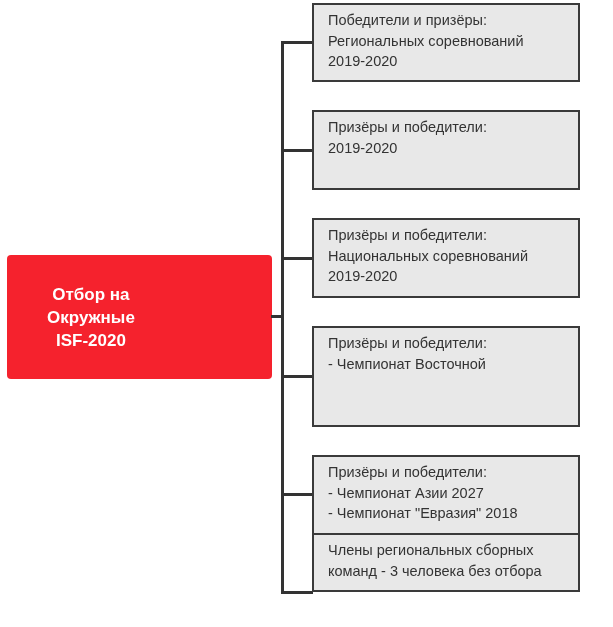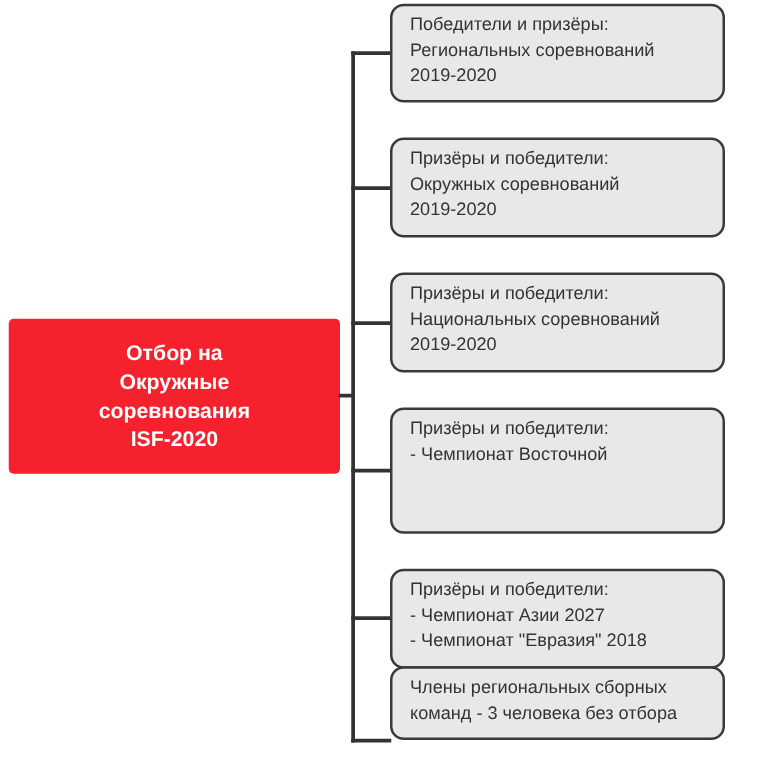"Победители и призёры:" .child-node { border-radius: 11px -> 0 }
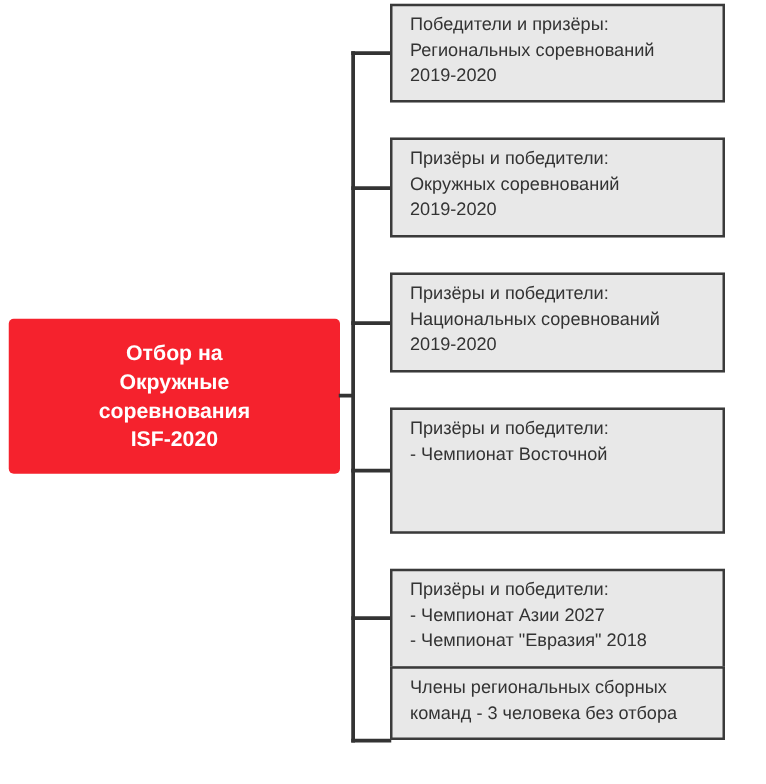"Окружных соревнований" span { html: <span>Окружных соревнований</span> -> none }
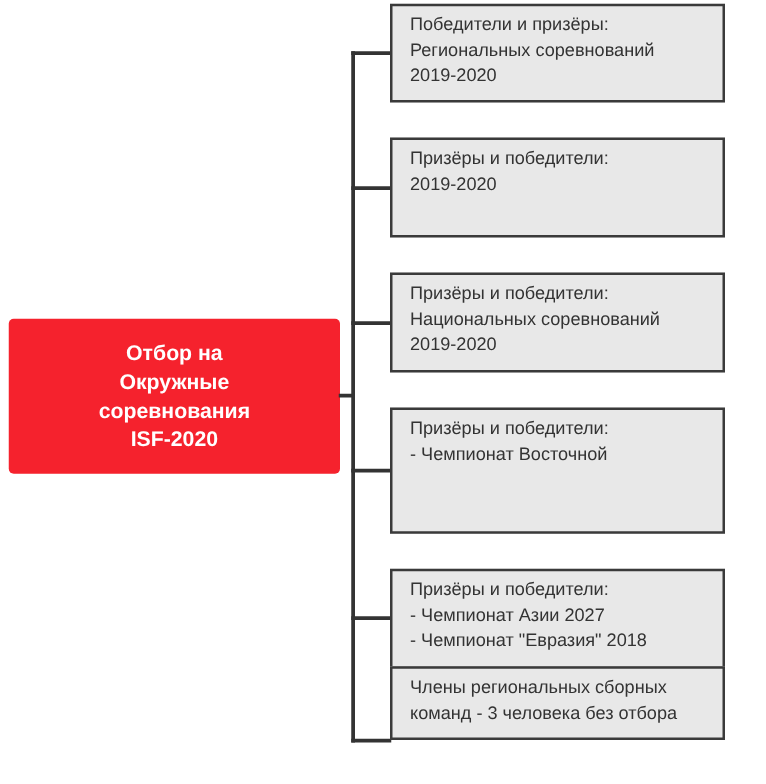"Отбор на" .root-node { justify-content: center -> flex-start }
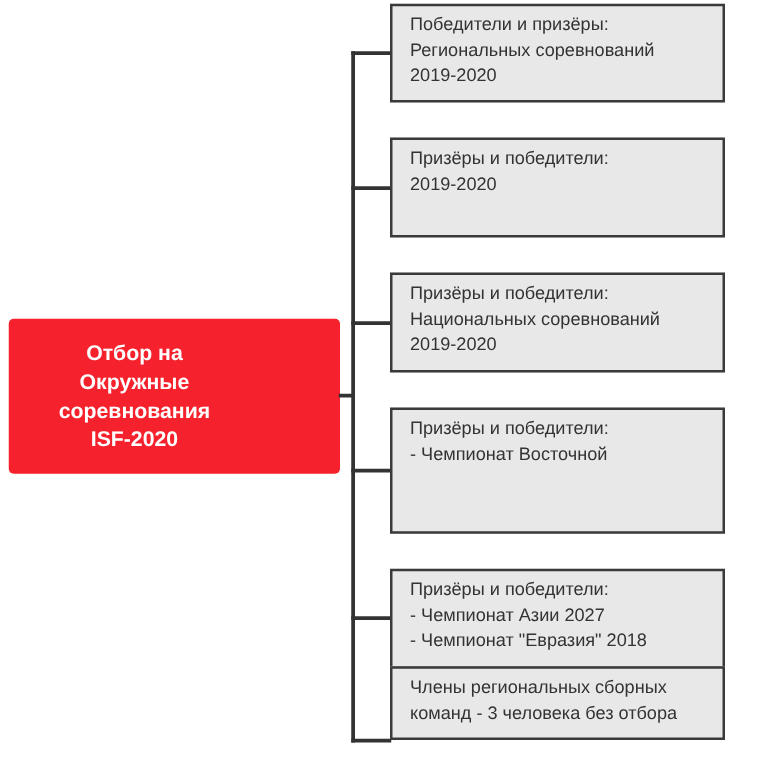"соревнования" span { html: <span>соревнования</span> -> none }
